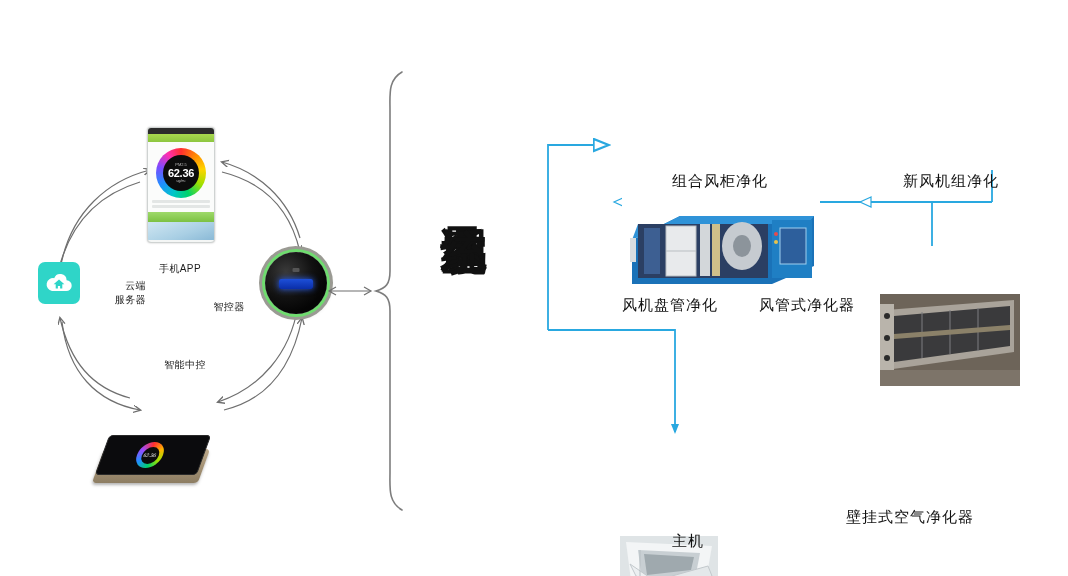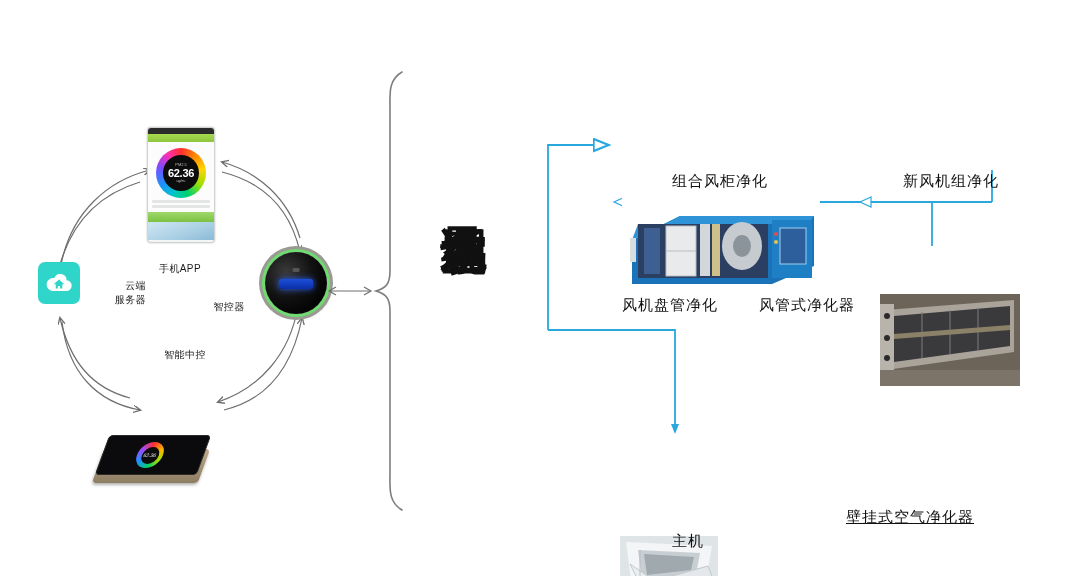"智能中控" div.abs { top: 336px -> 346px }
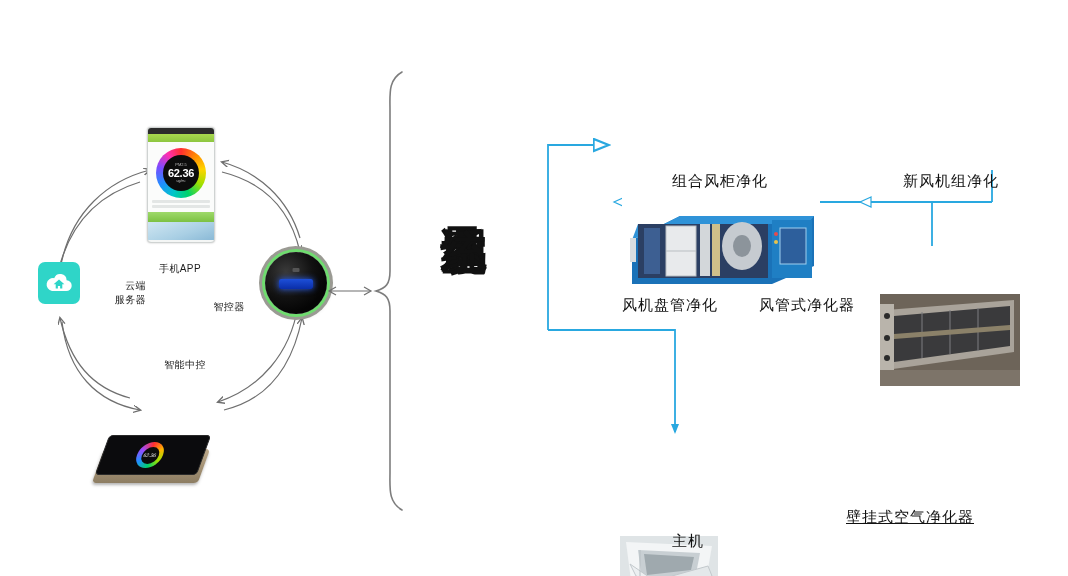"壁挂式空气净化器" div.abs { text-decoration: underline -> none }
